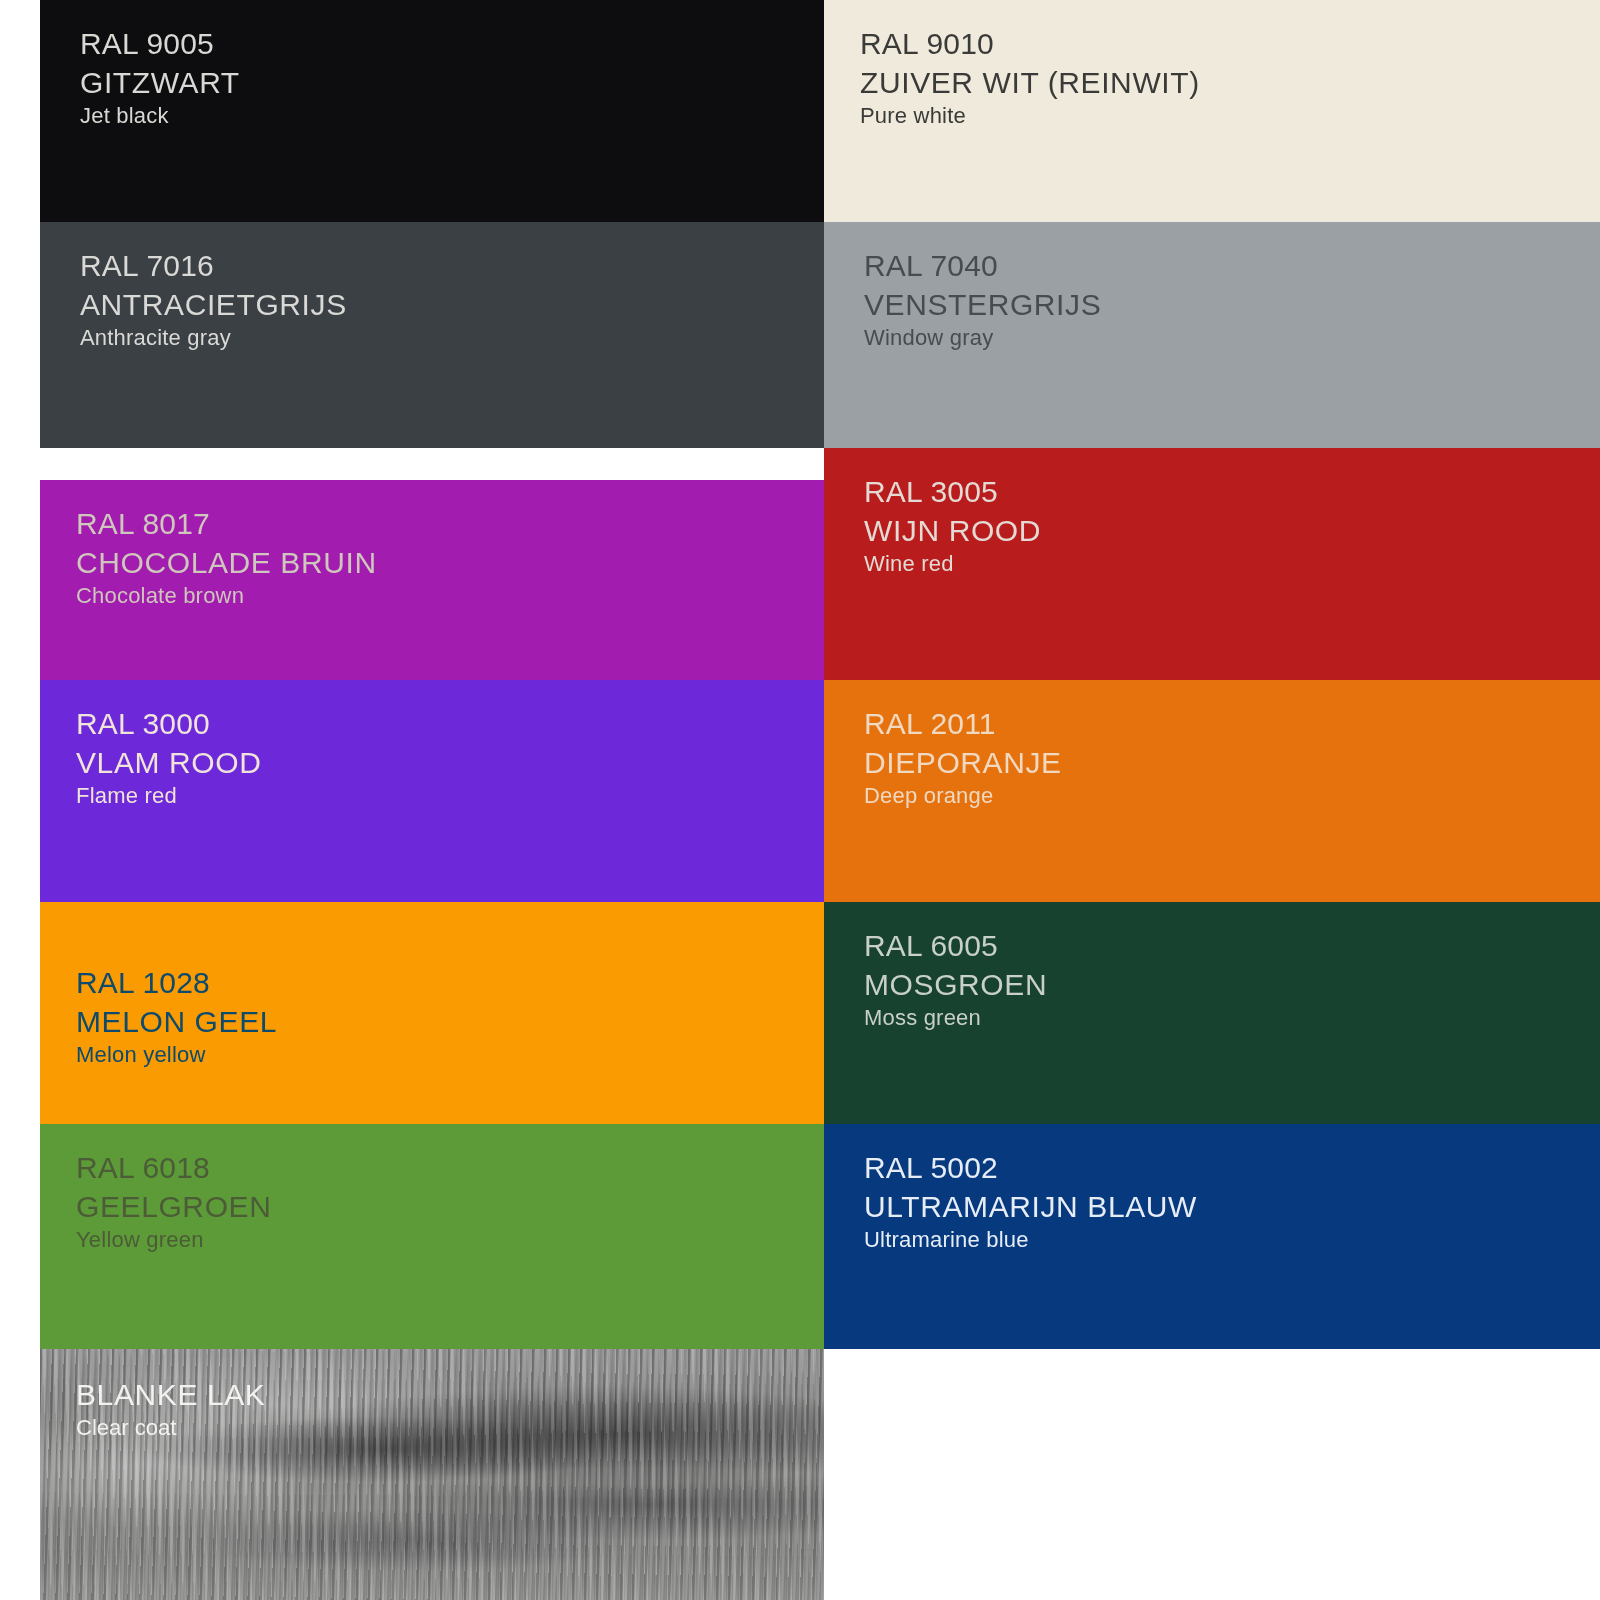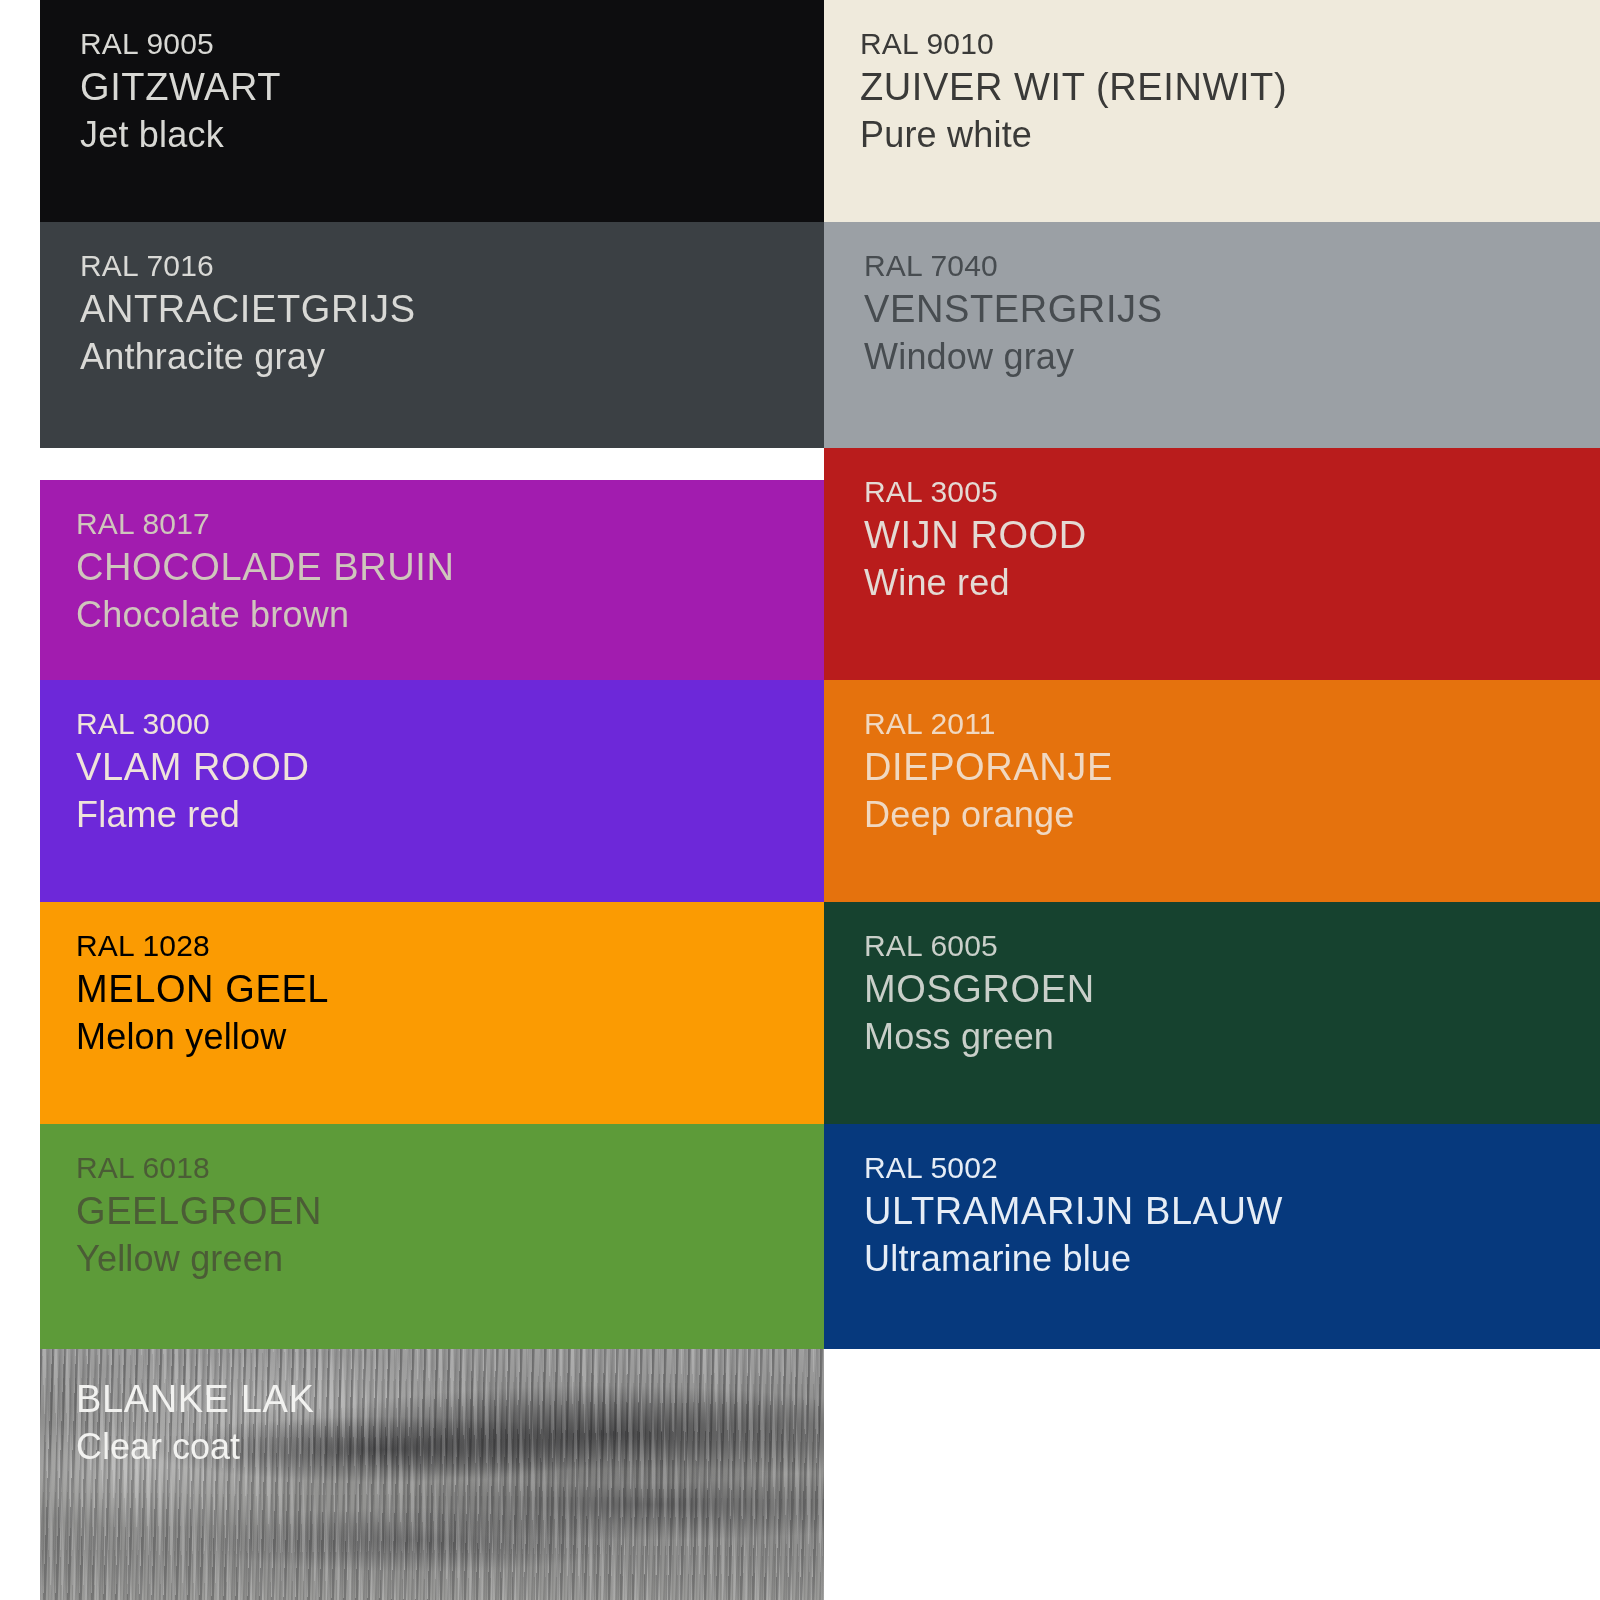"GITZWART" .nl { font-size: 38px -> 30px }
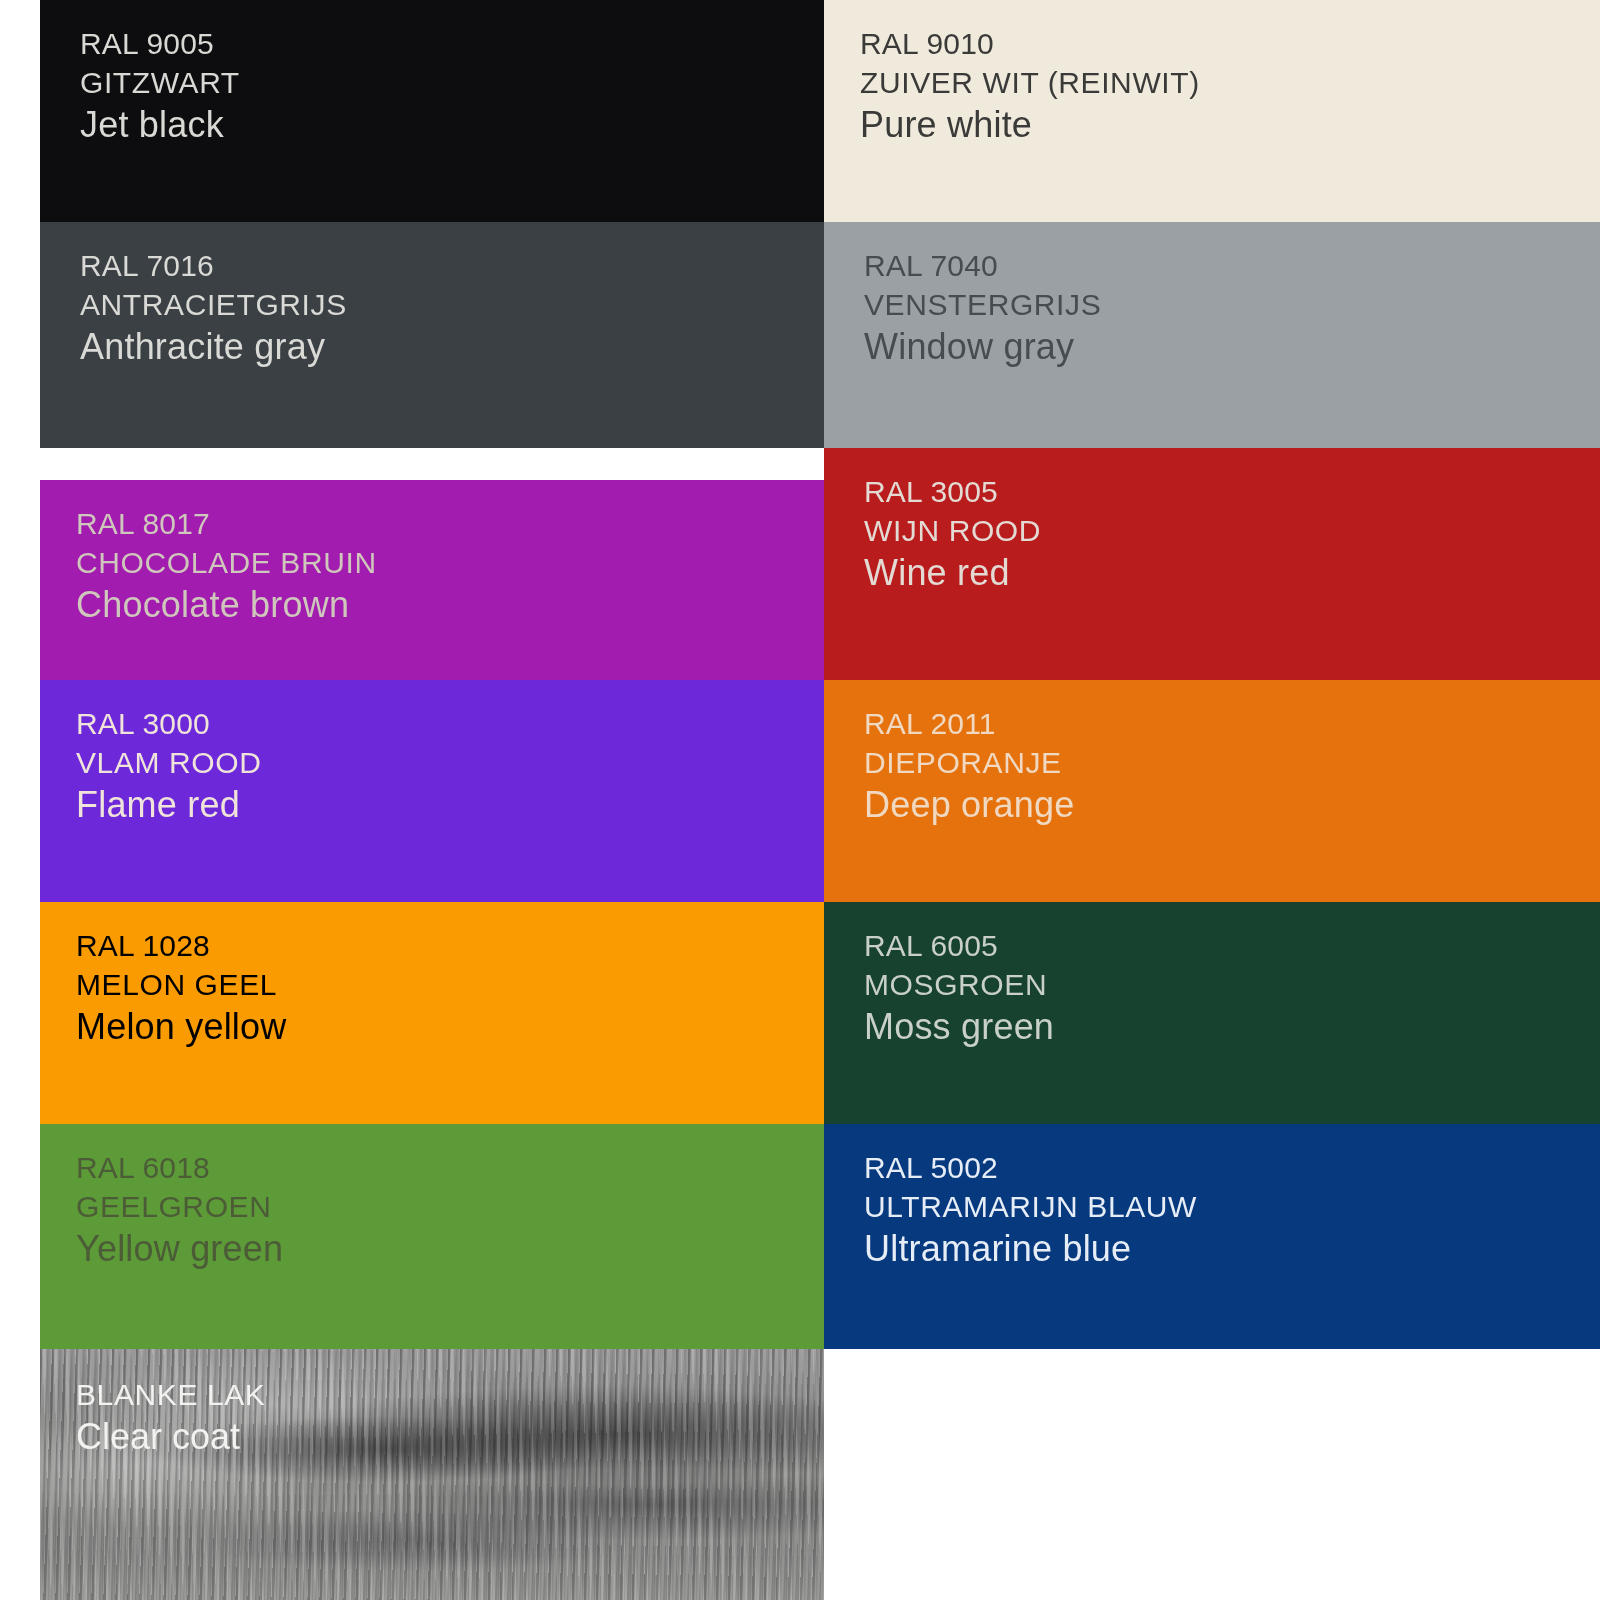"Jet black" .en { font-size: 36px -> 22px }
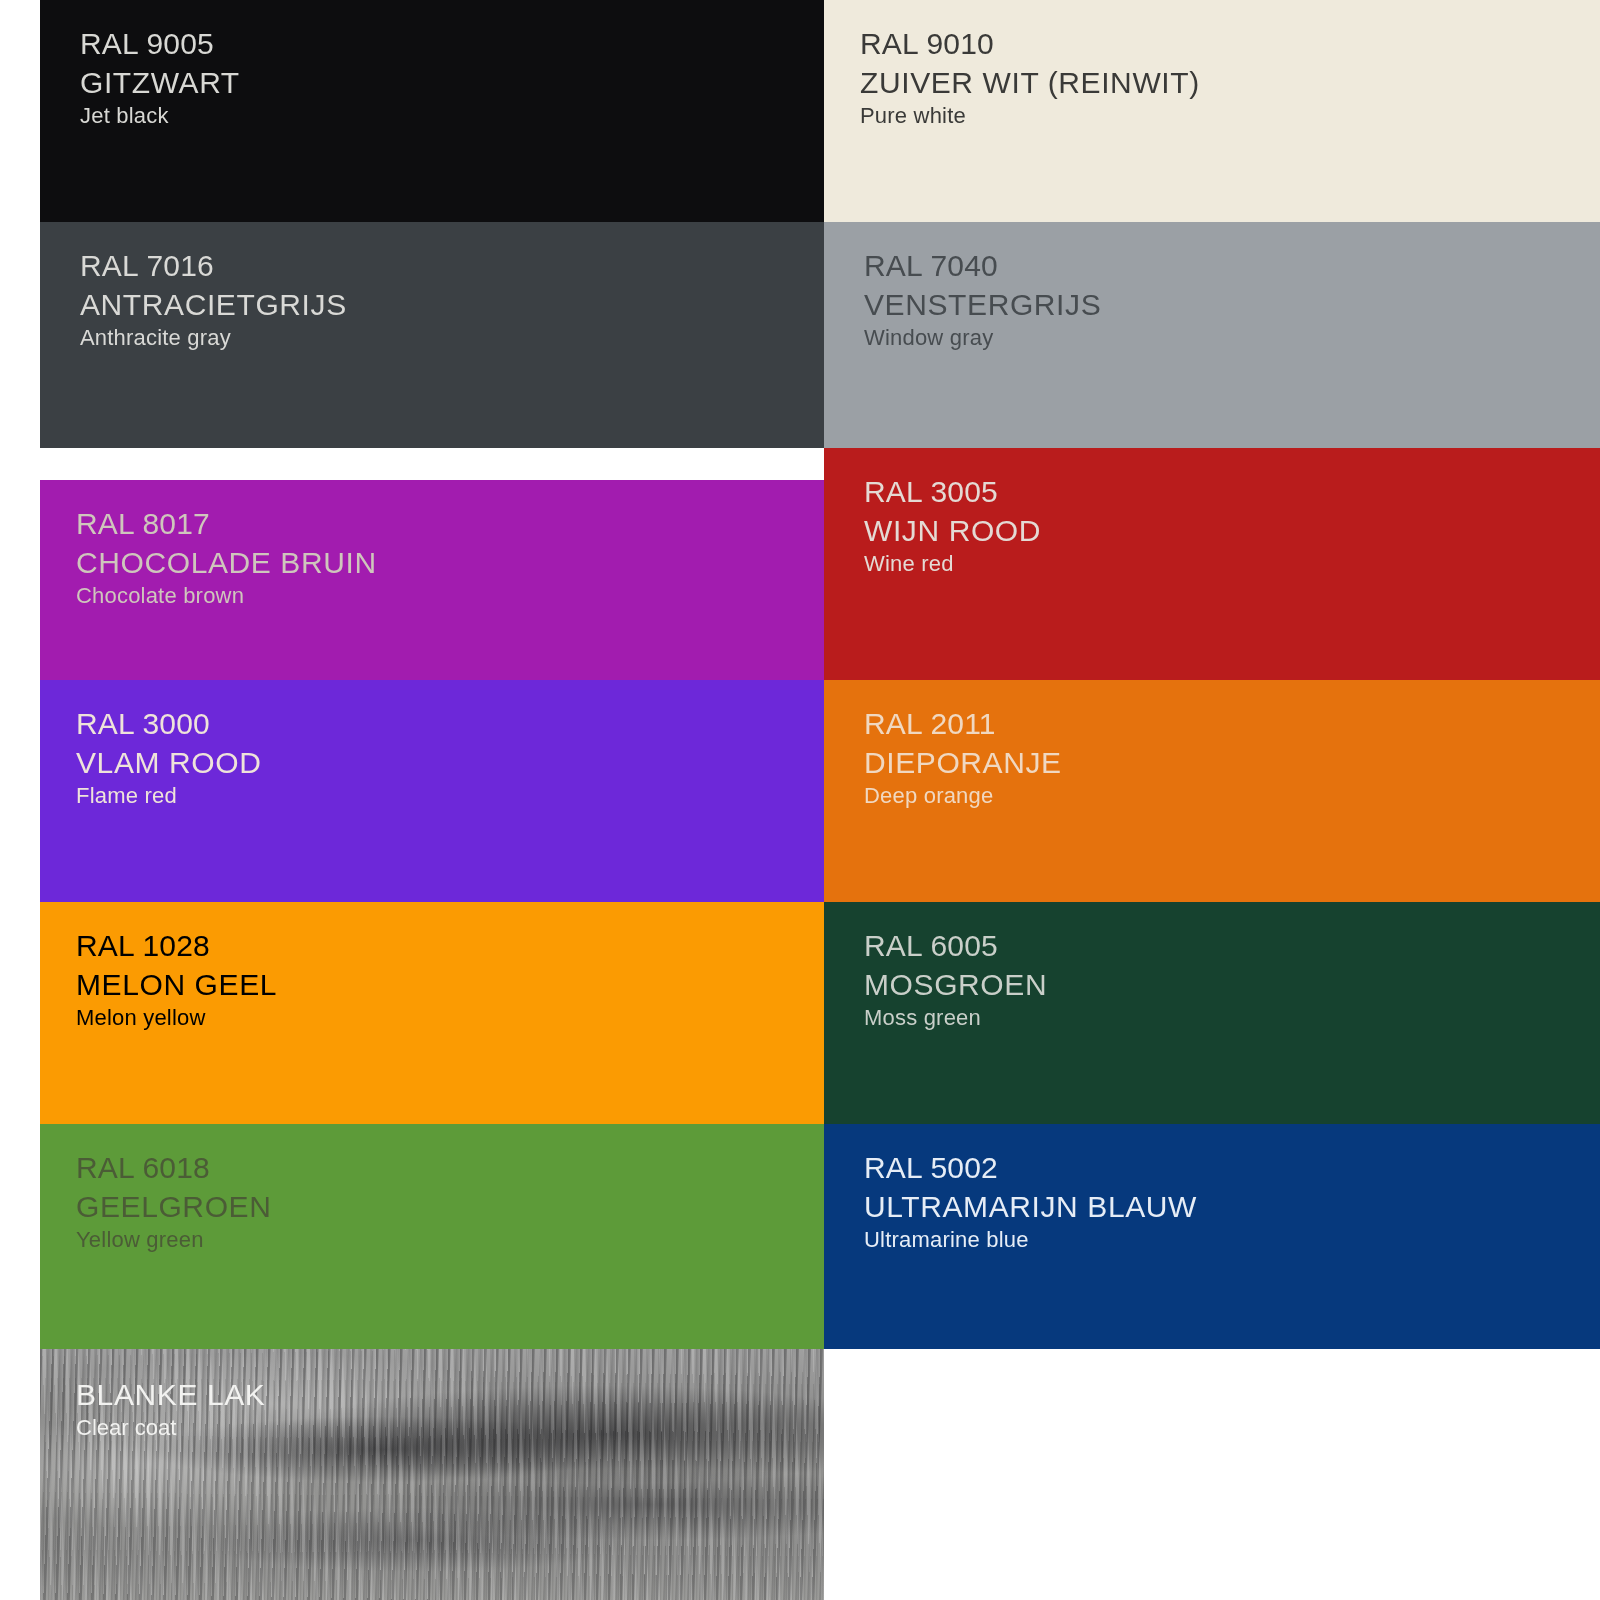"RAL 1028" div.labels { color: #000000 -> #0c4a6e; margin-top: none -> 37px }
